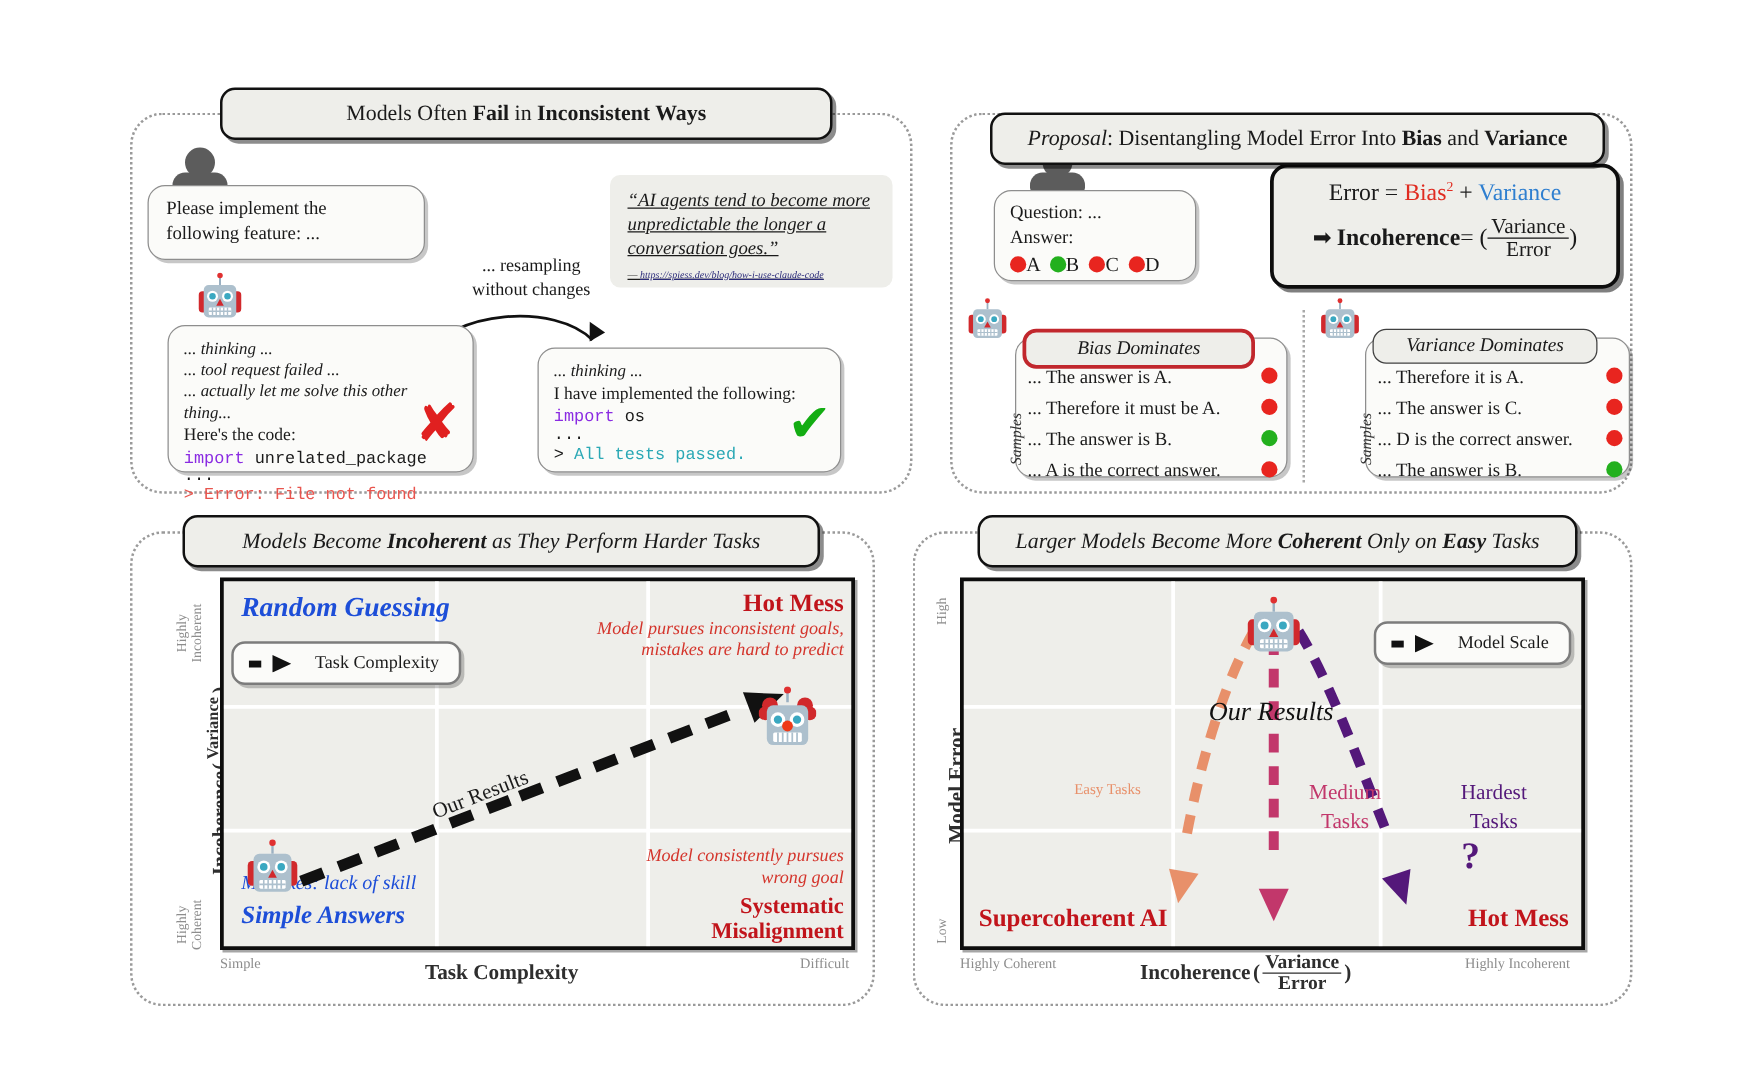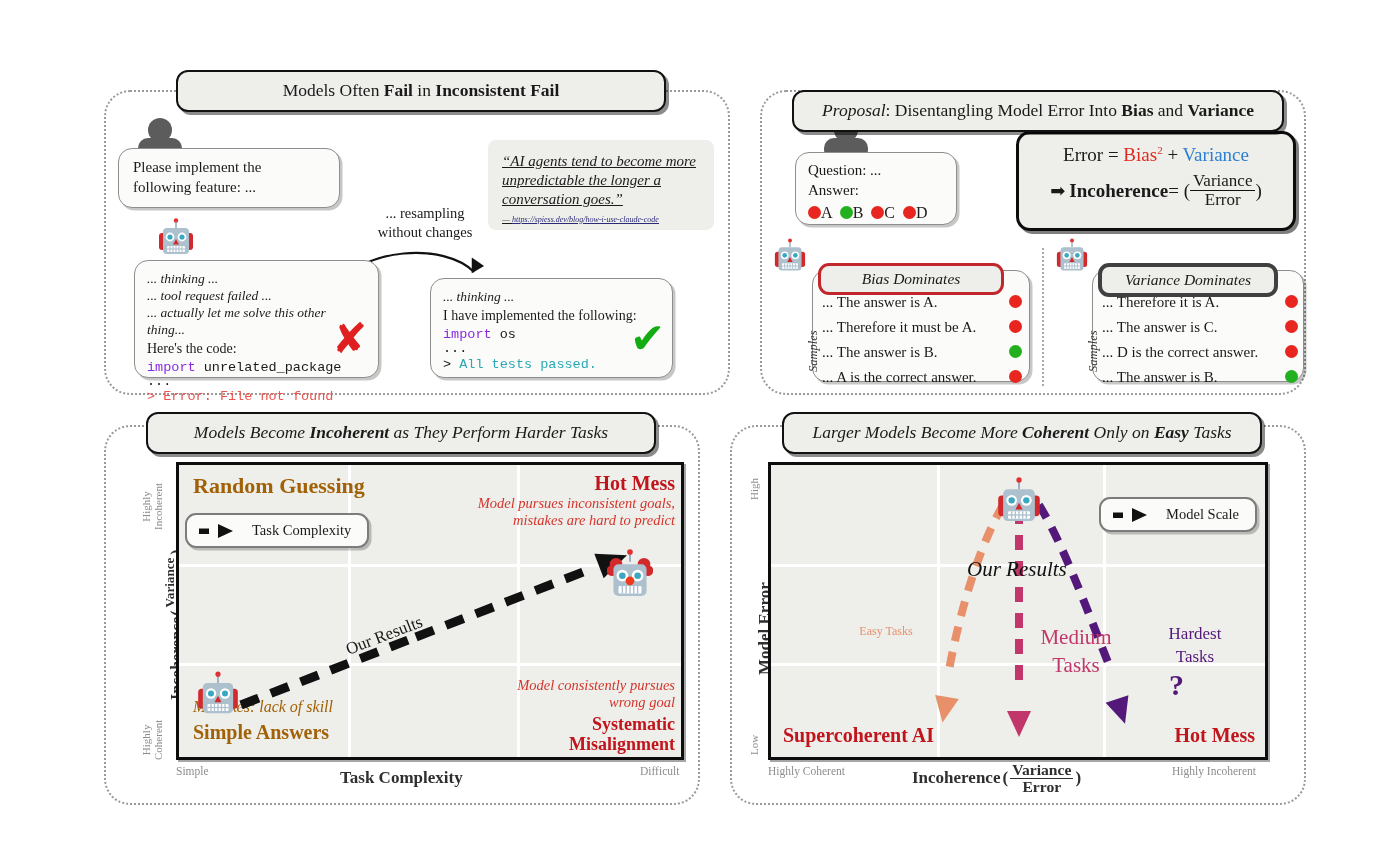"Inconsistent Fail" b { text: Fail -> Ways }
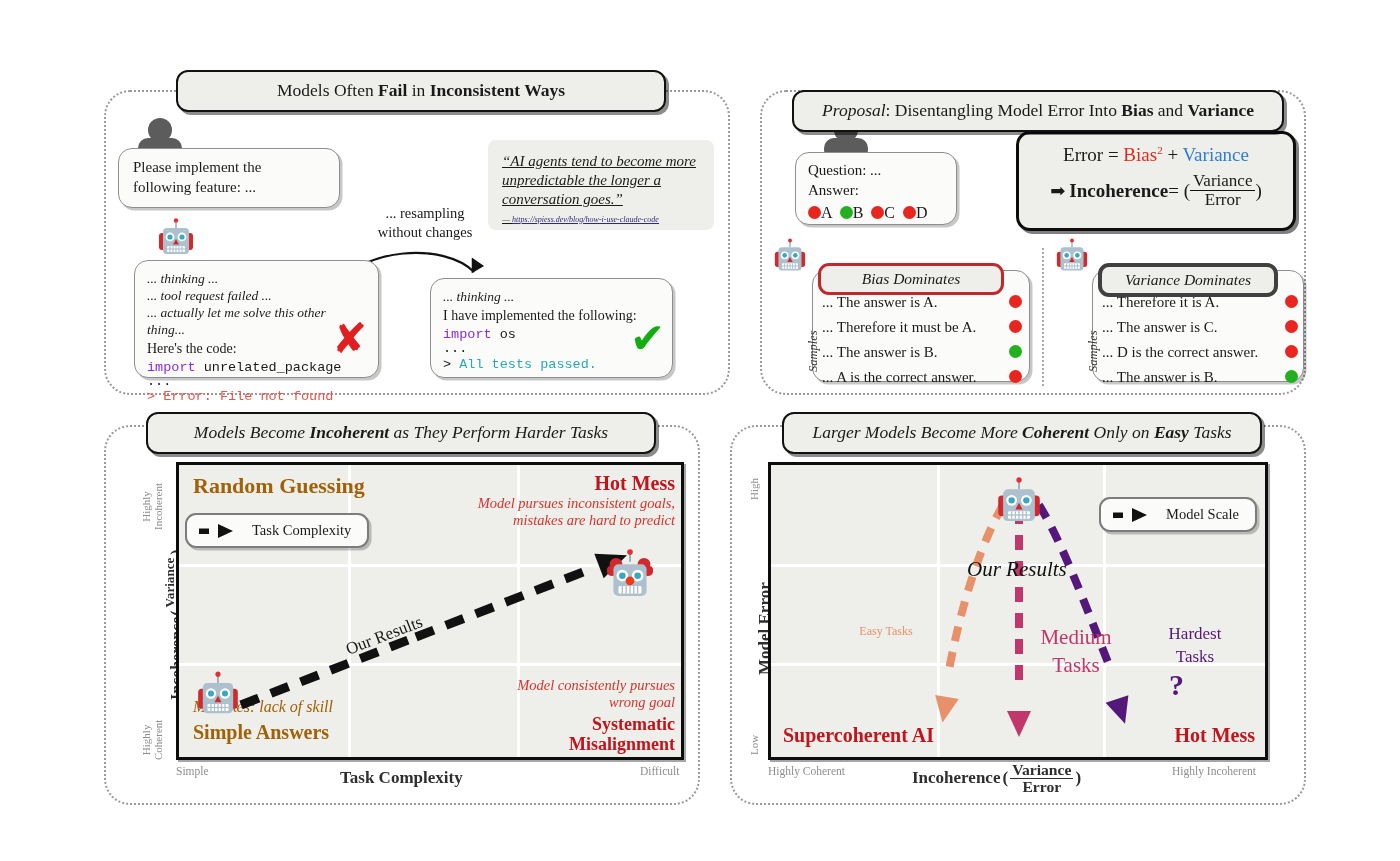"Variance Dominates" .sample-head.var { border: 4px solid #404040 -> 1px solid #404040 }
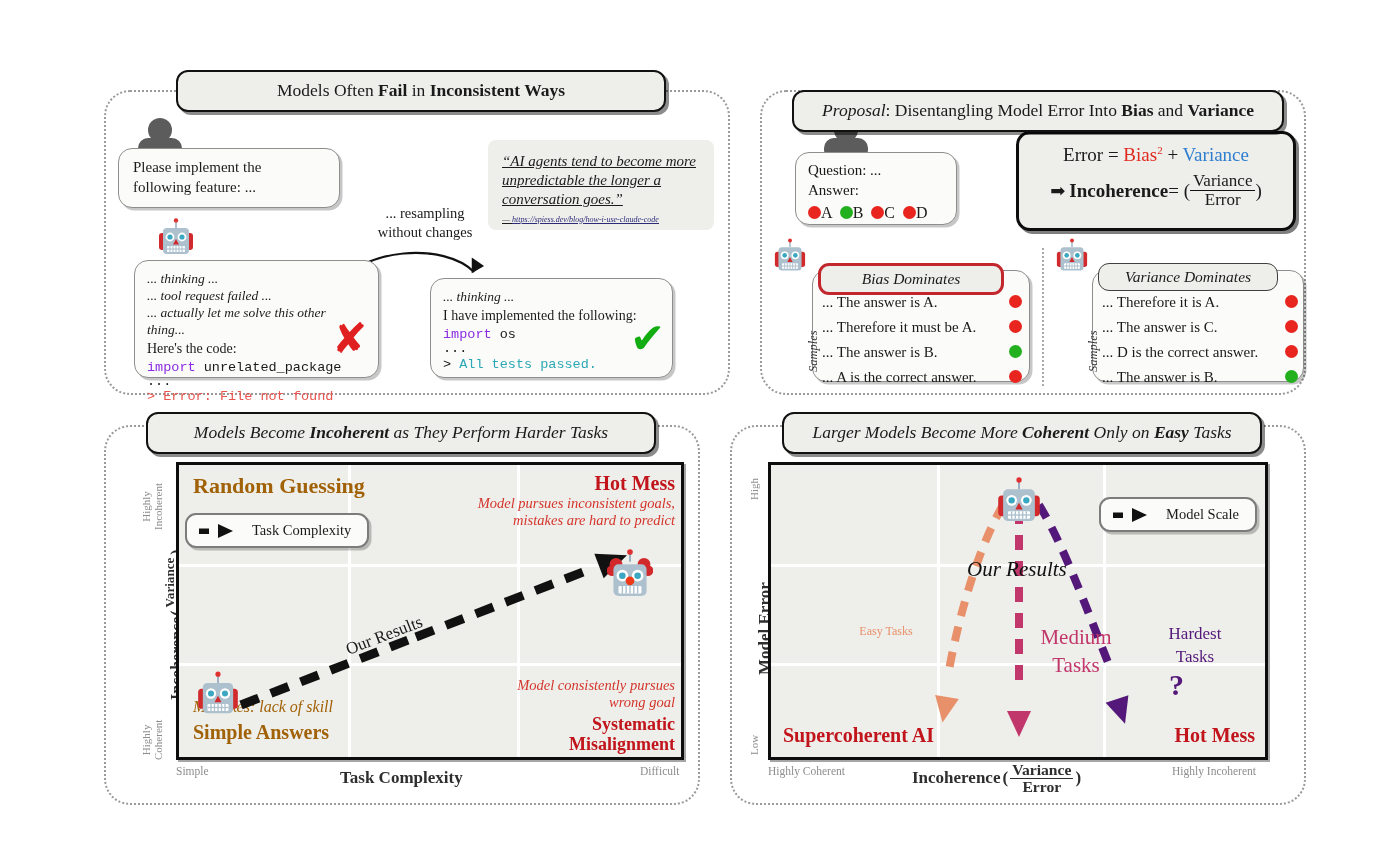"Random Guessing" .blue-grey { color: #a16207 -> #1d4ed8; font-style: none -> italic }
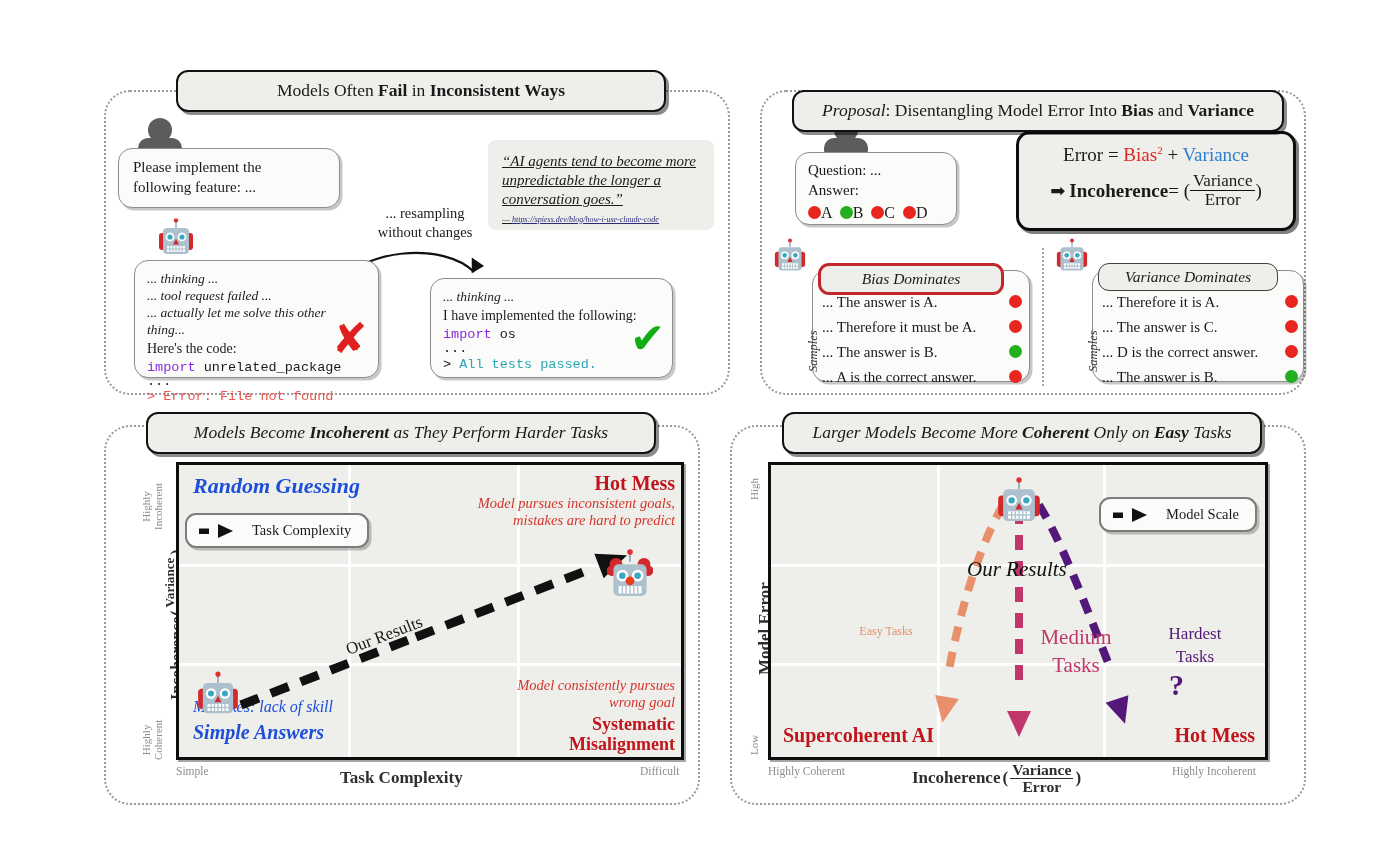"Medium Tasks" div.quad-txt { font-size: 21px -> 17px }
